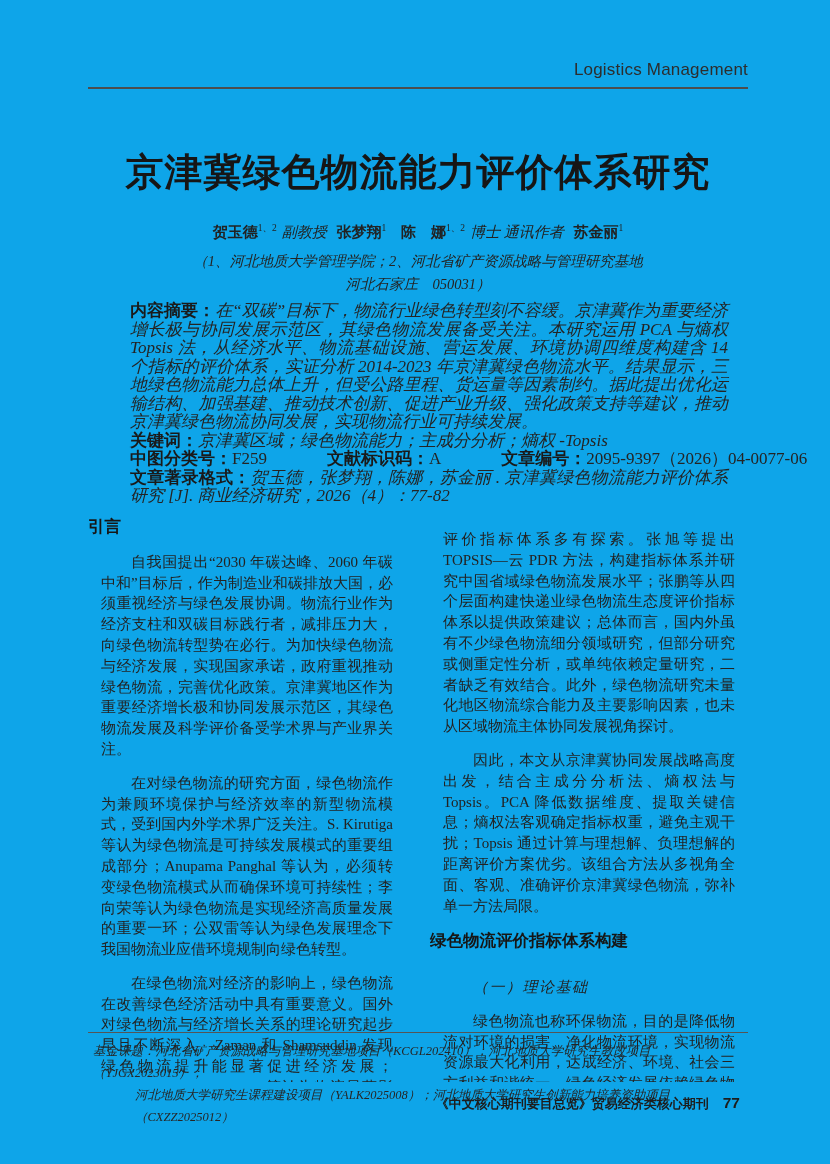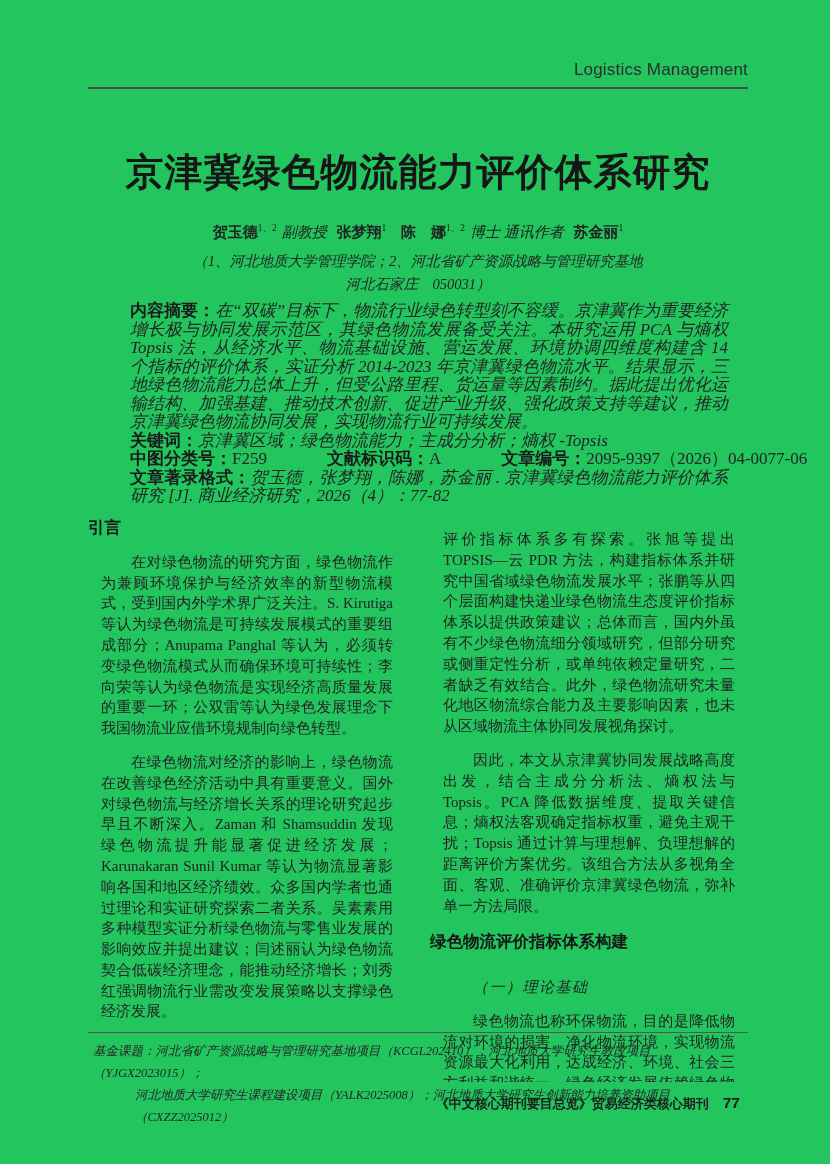"Logistics Management" .page { background: #22c55e -> #0ea5e9 }
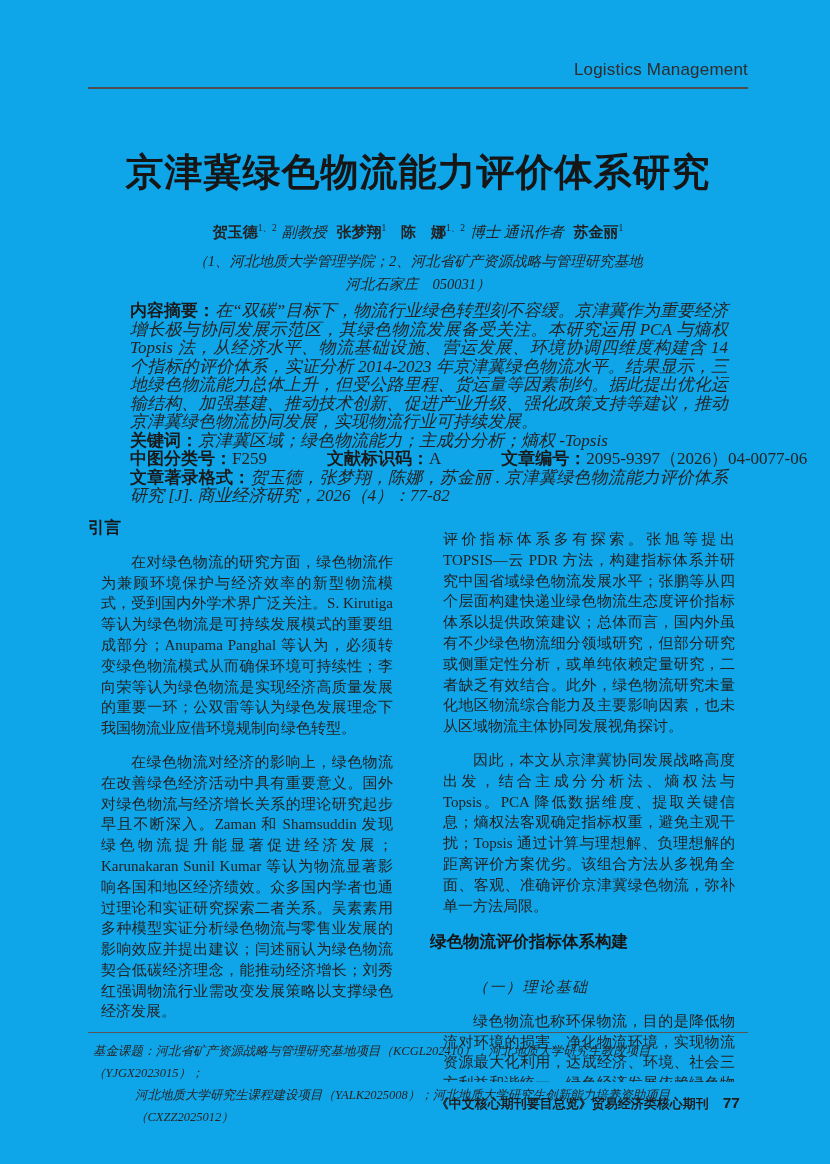"引言" .body-head { font-family: Liberation Serif, serif -> Liberation Mono, monospace }
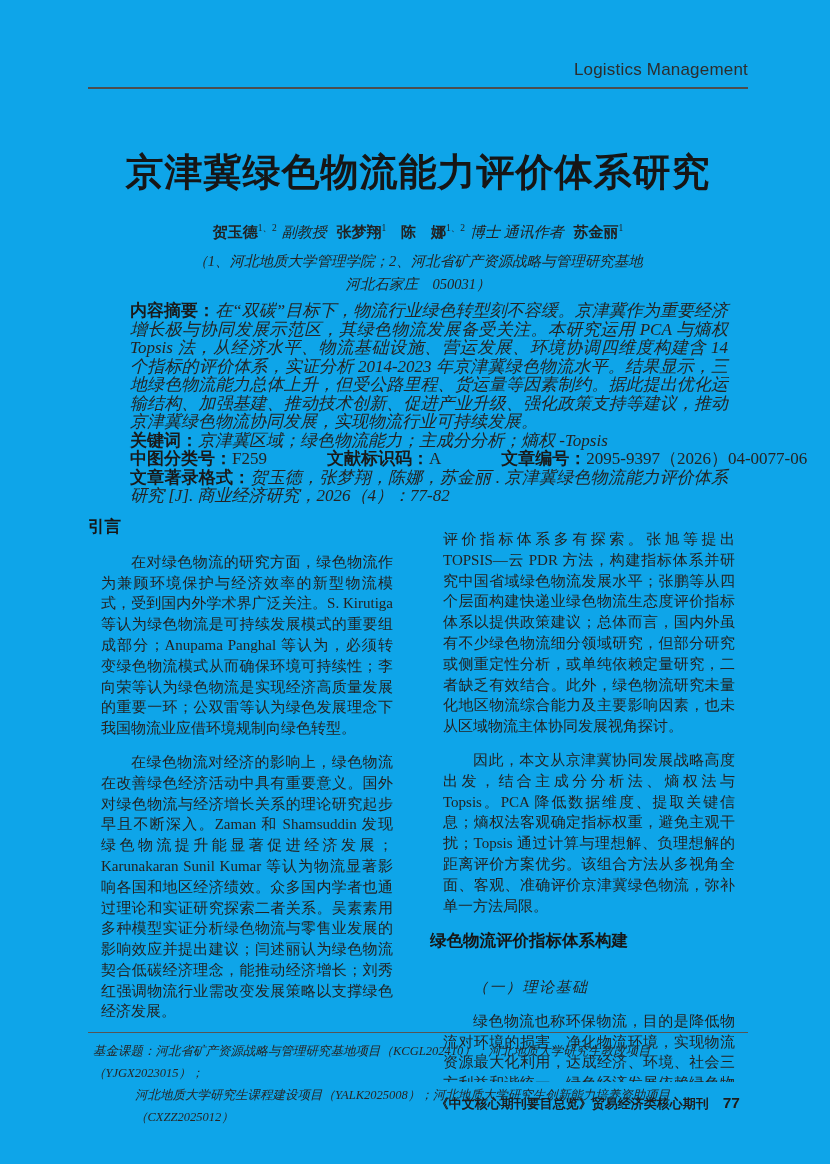"自我国提出“2030 年碳达峰、2060" p { html: none -> <p>自我国提出“2030 年碳达峰、2060 年碳中和”目标后，作为制造业和碳排放大国，必须重视经济与绿色发展协调。物流行业作为经济支柱和双碳目标践行者，减排压力大，向绿色物流转型势在必行。为加快绿色物流与经济发展，实现国家承诺，政府重视推动绿色物流，完善优化政策。京津冀地区作为重要经济增长极和协同发展示范区，其绿色物流发展及科学评价备受学术界与产业界关注。</p> }
